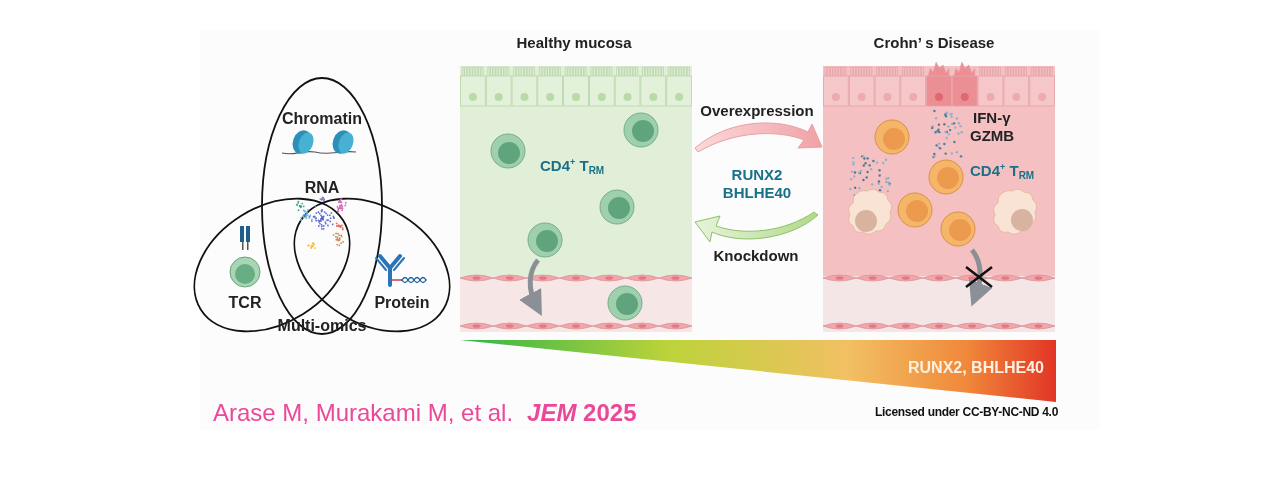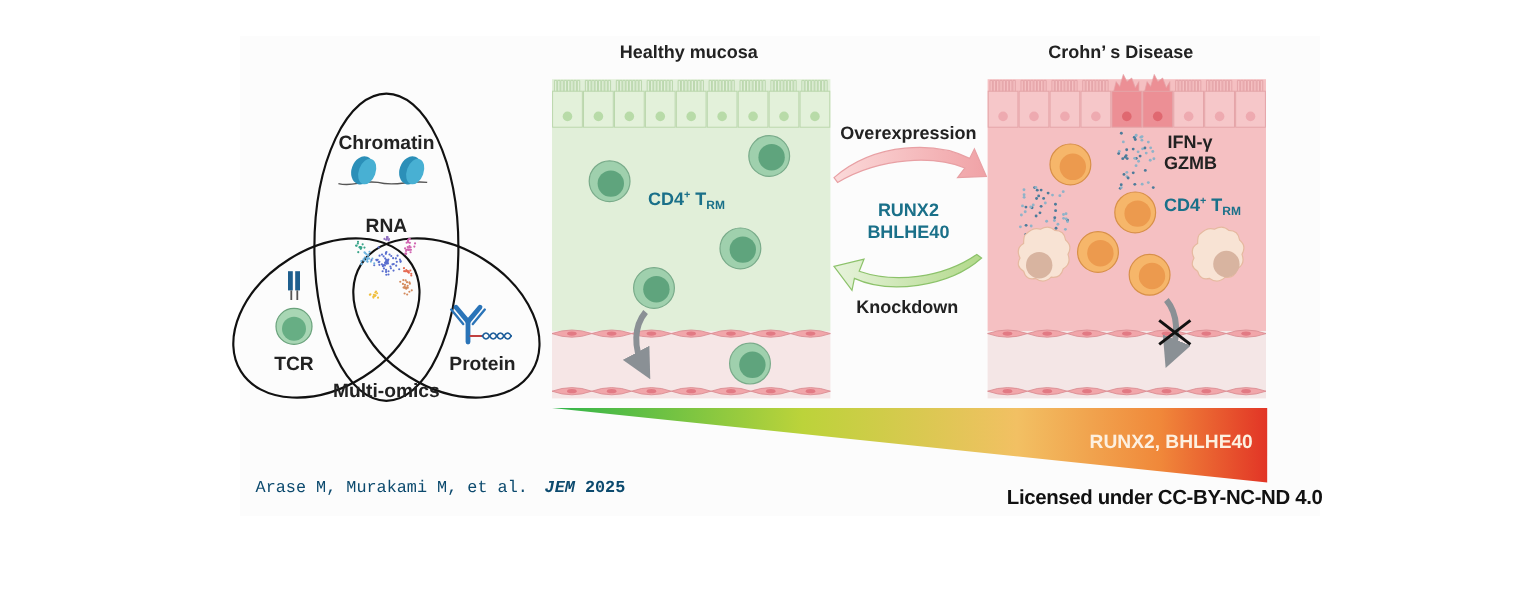"Arase M, Murakami M, et" .cite { color: #0c4a6e -> #ec4899; font-family: Liberation Mono, monospace -> Liberation Sans, sans-serif; font-size: 14px -> 24px }
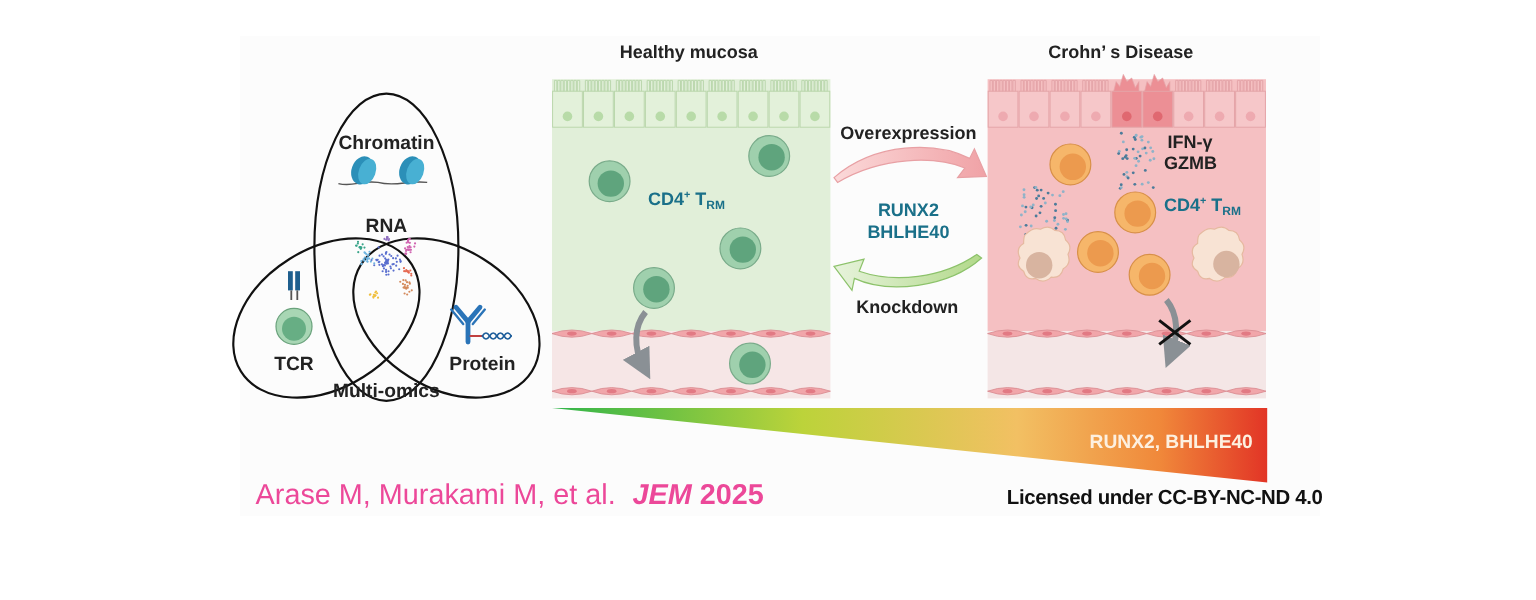"Licensed under CC-BY-NC-ND 4.0" .license { font-size: 17px -> 12px; left: 810px -> 846px }
